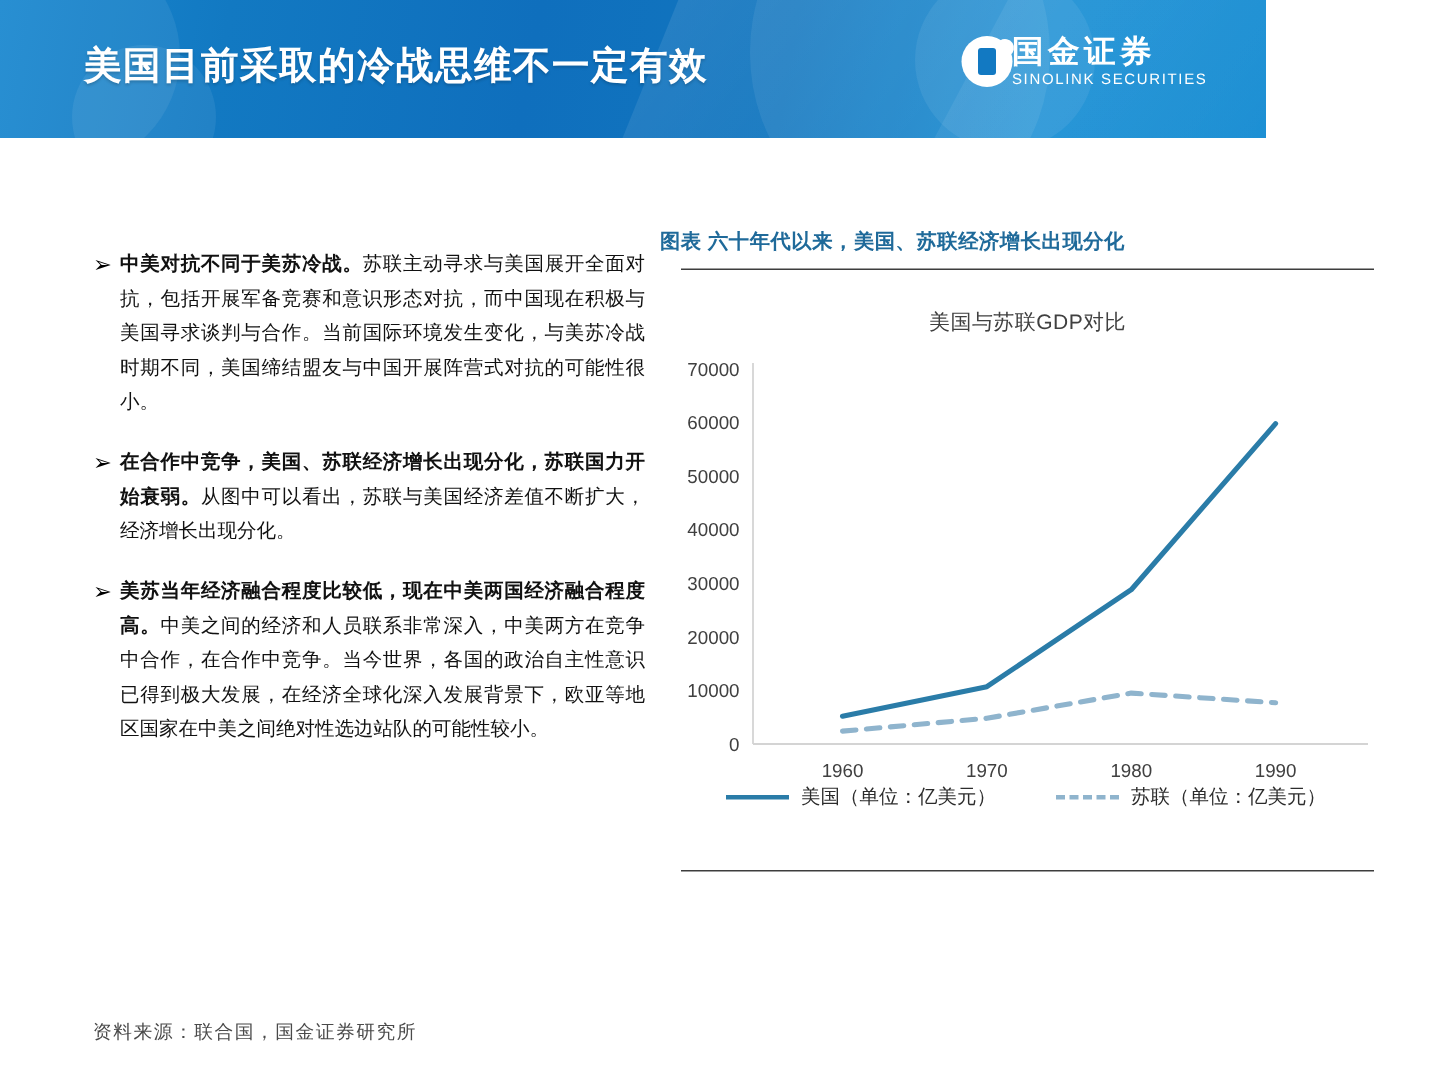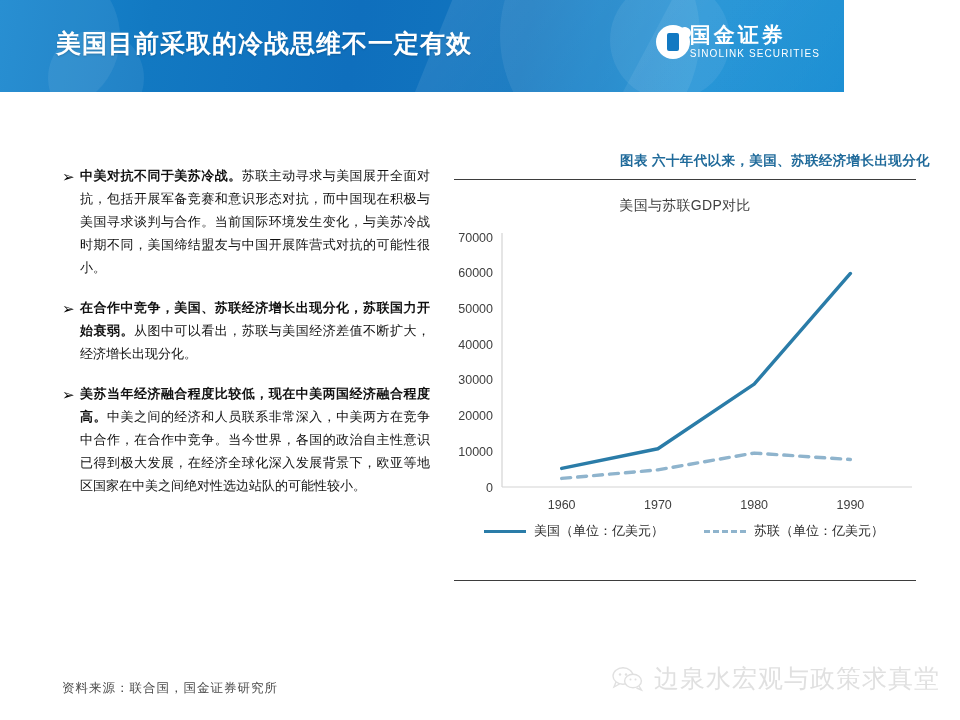"国金证券" .logo { align-items: center -> none; right: 24px -> 39px }
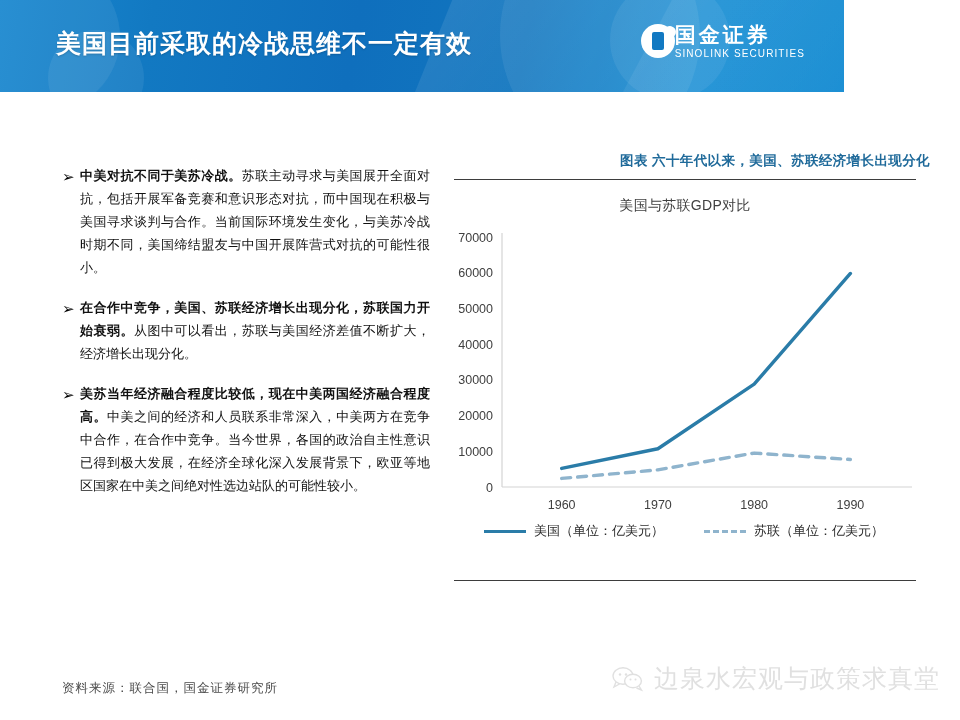"图表 六十年代以来，美国、苏联经济增长出现分化" .fig-title { text-align: right -> left }
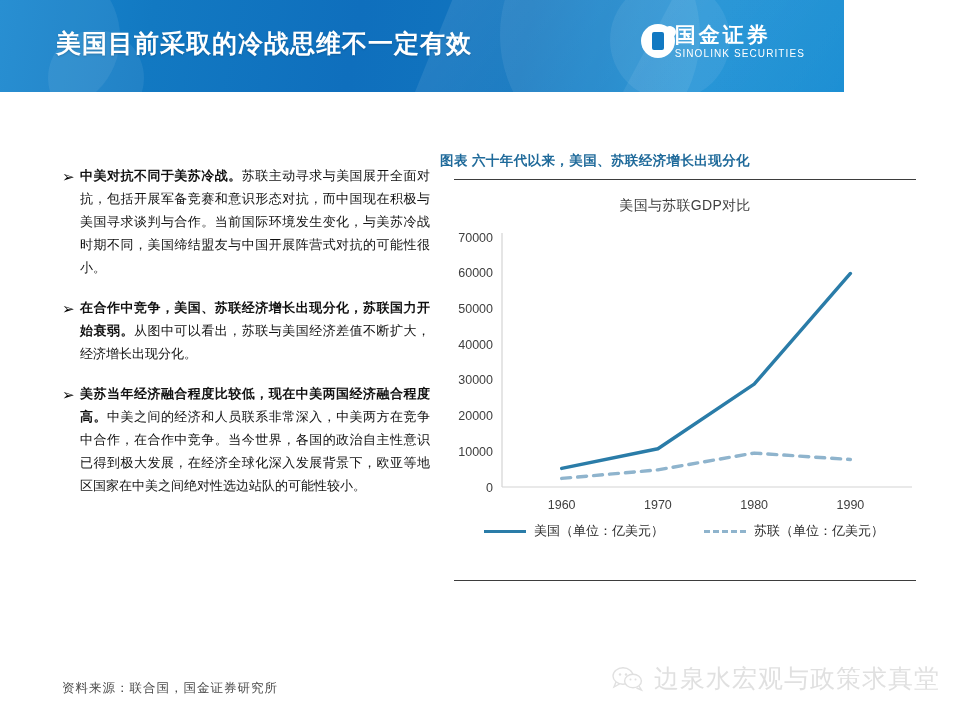"美国与苏联GDP对比" .chart-subtitle { margin-top: 17px -> 26px }
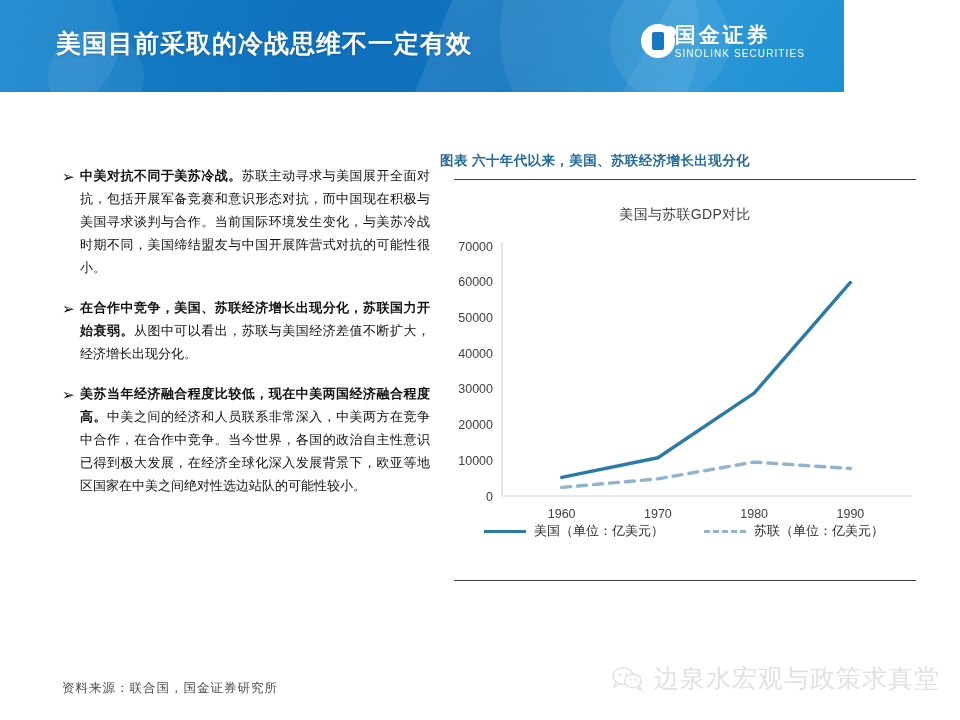"边泉水宏观与政策求真堂" div.watermark { html: <div> <span> <svg> <ellipse></ellipse> <path></path> <circle></circle> <circle></circle> <ellipse></ellipse> <path></path> <circle></circle> <circle></circle> </svg> </span> <span>边泉水宏观与政策求真堂</span> </div> -> none }
